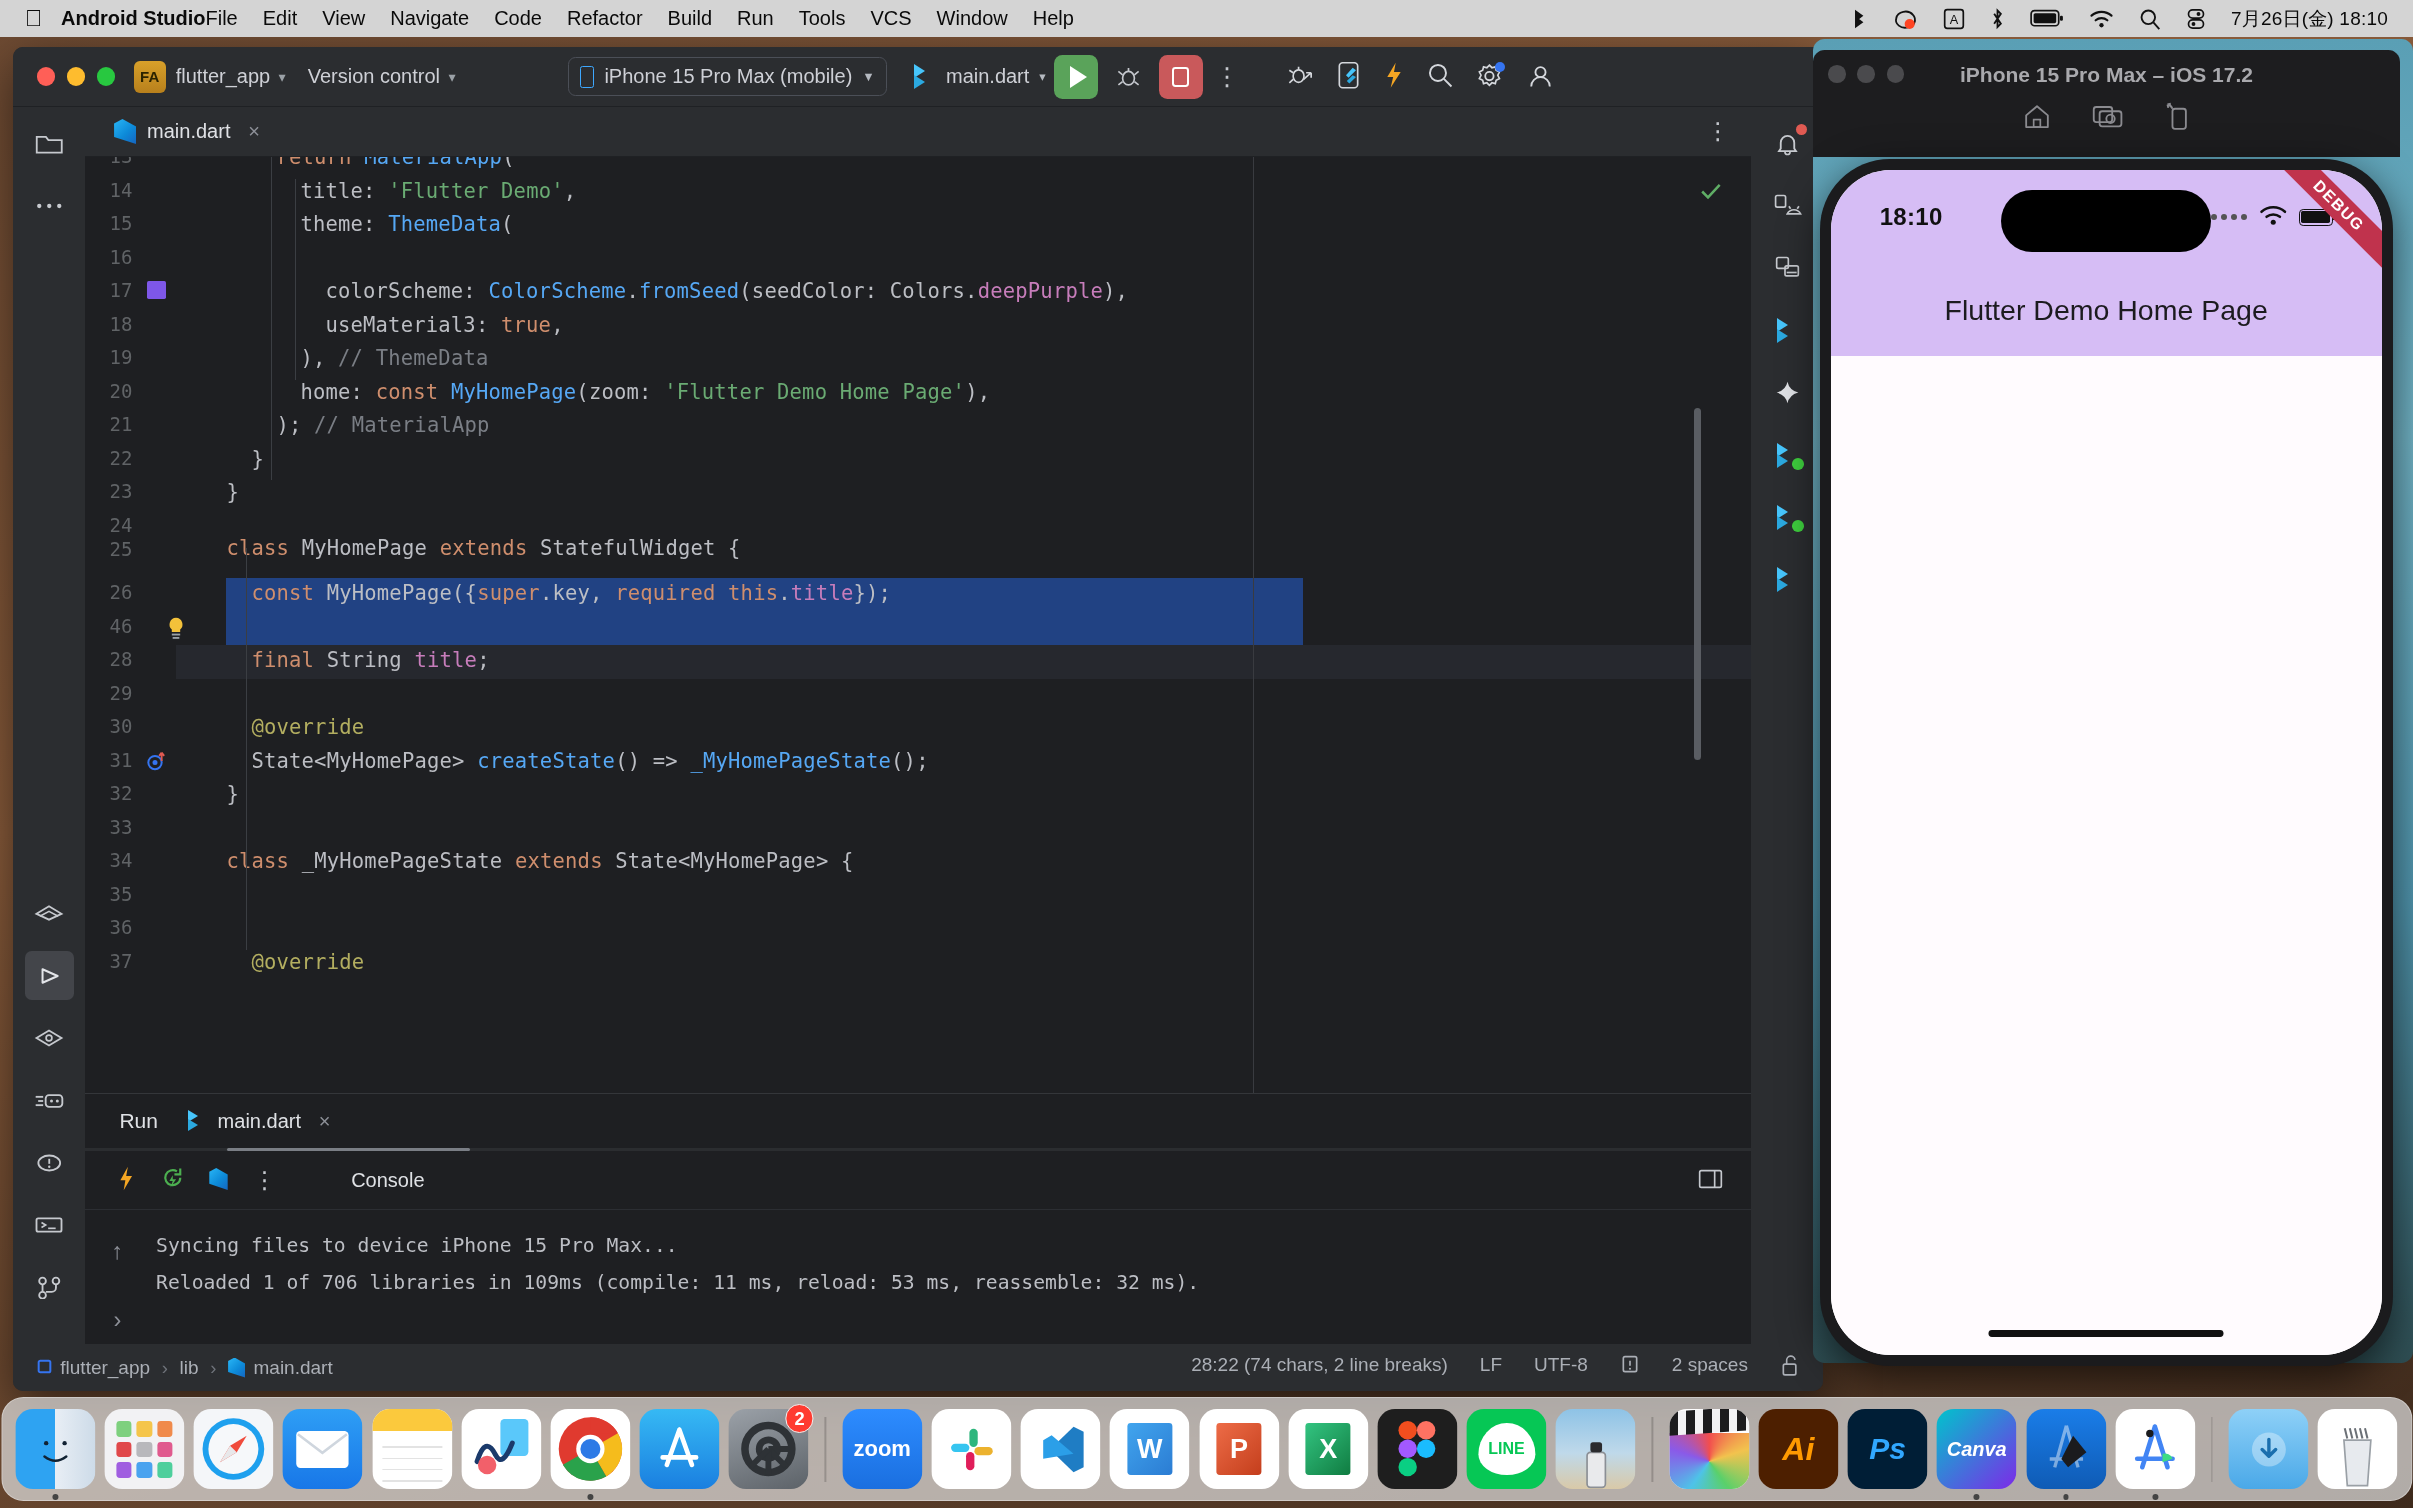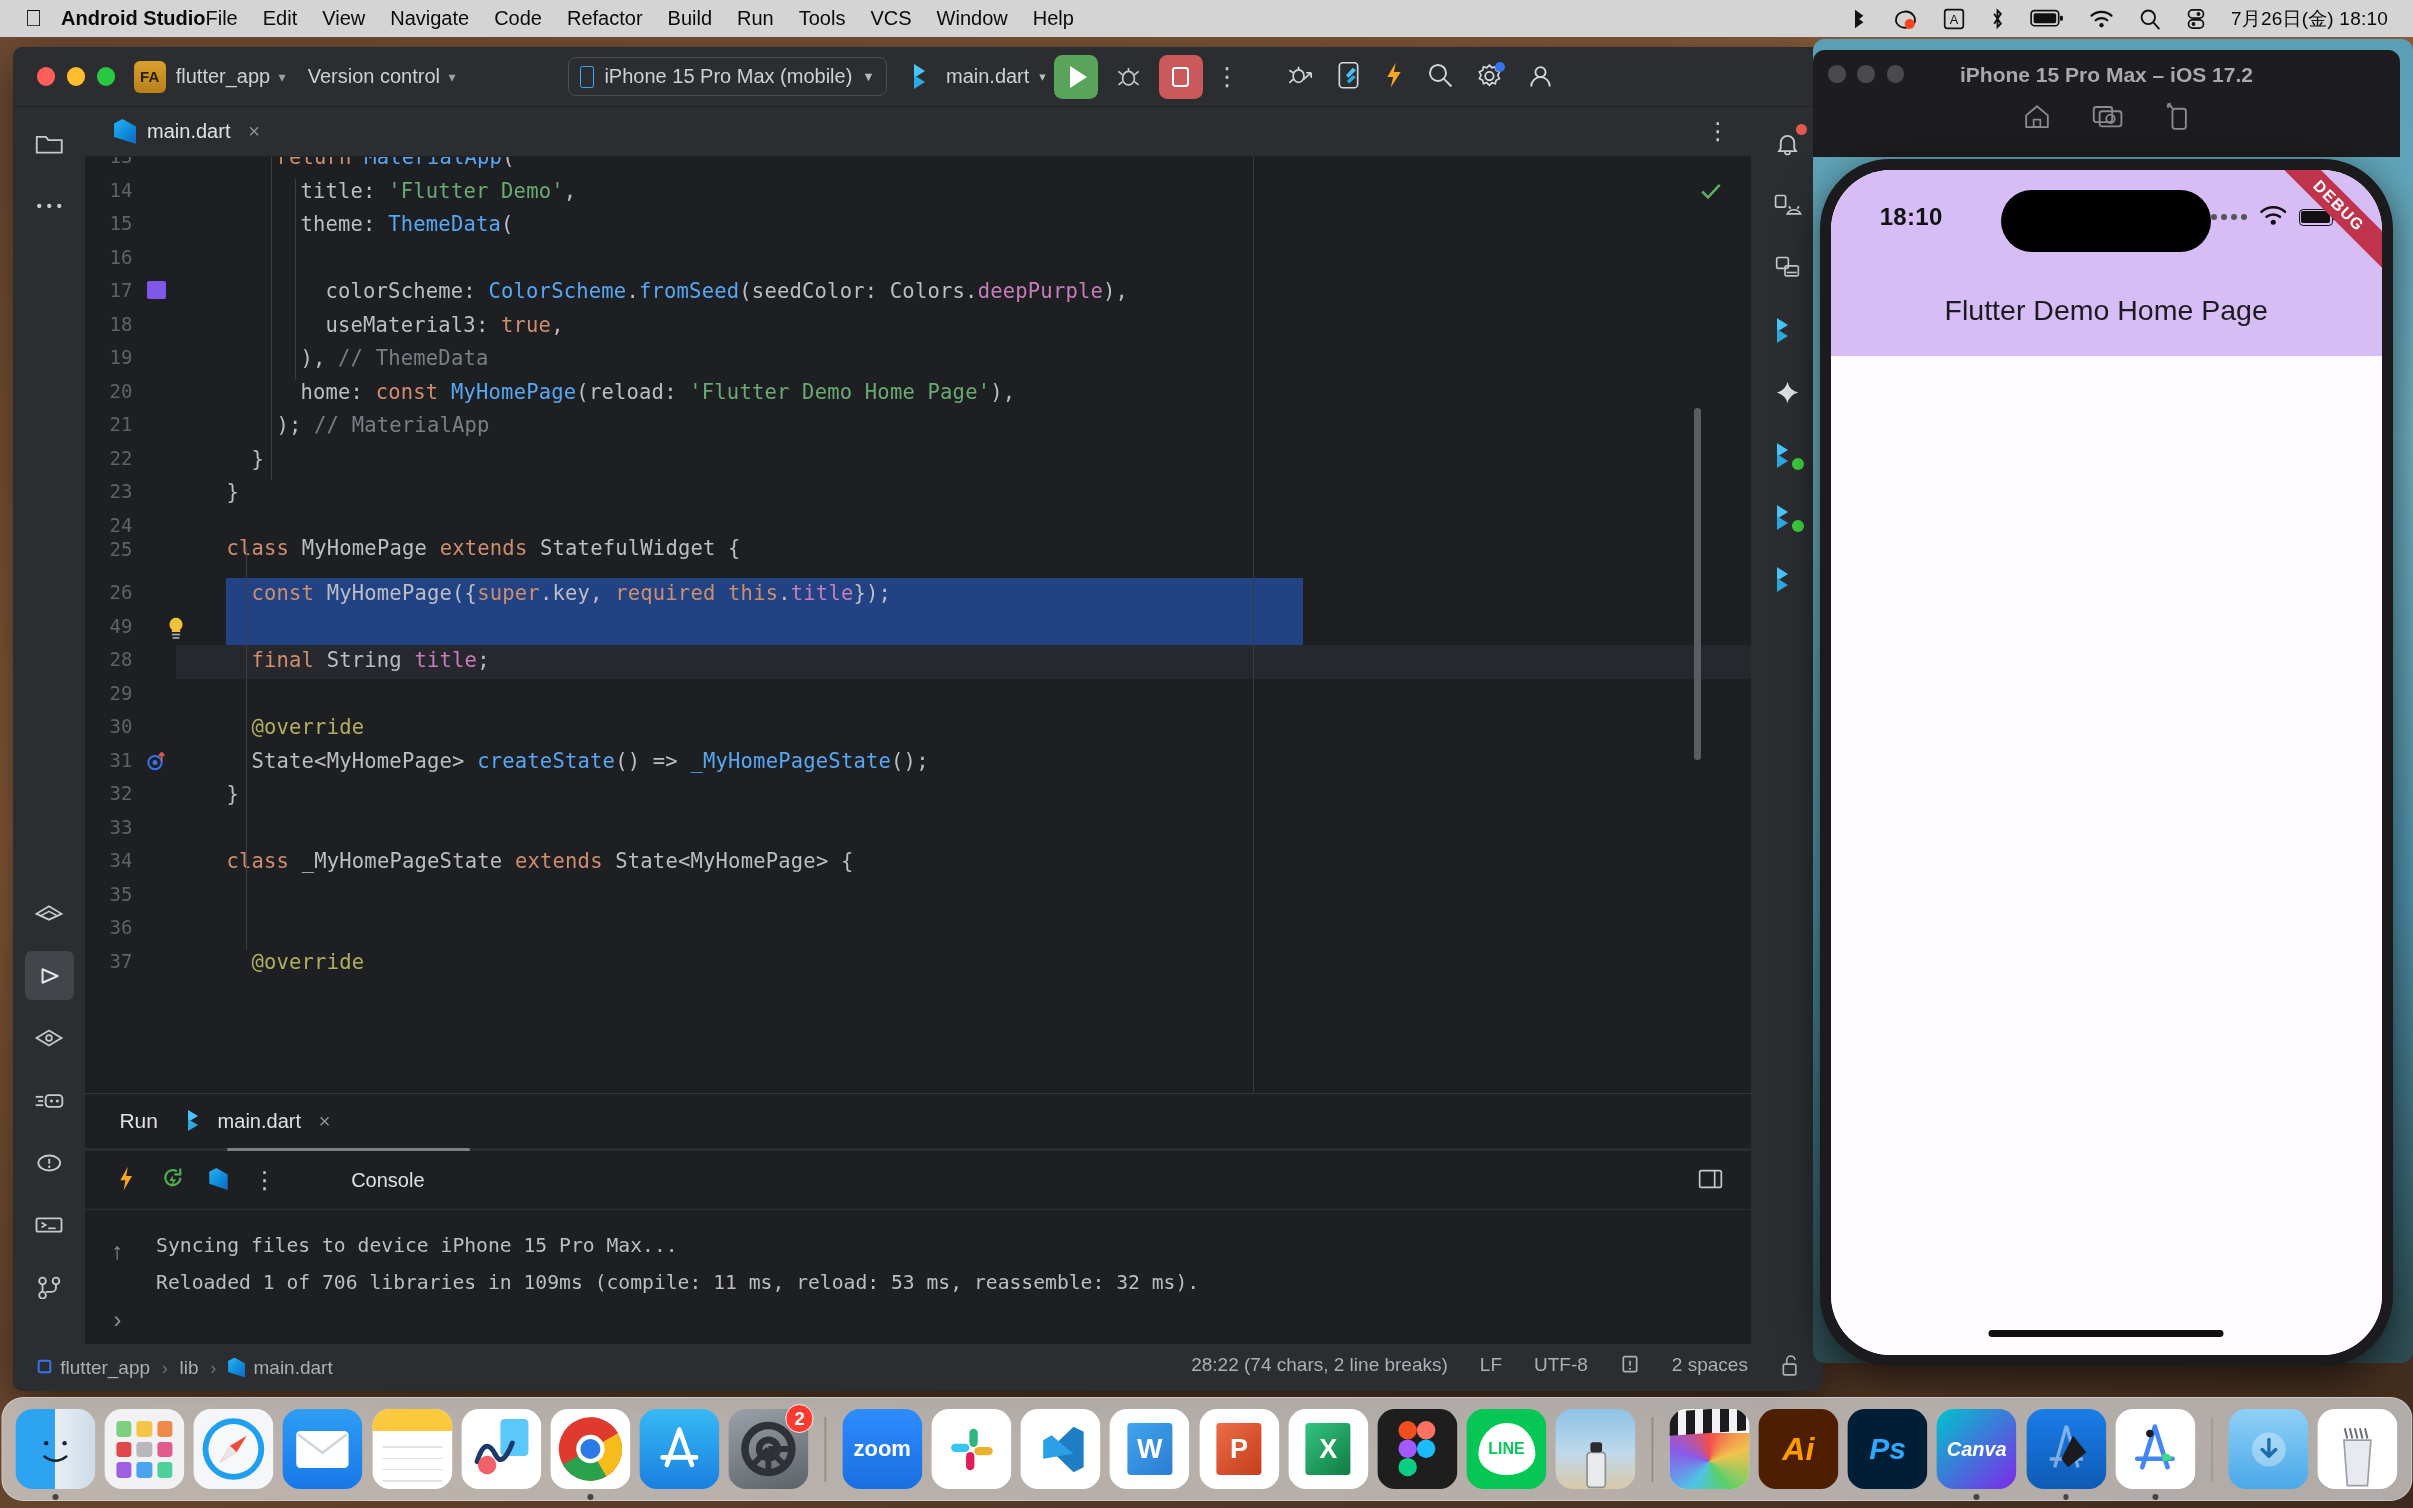"(reload:" span.k-plain { text: reload -> zoom }
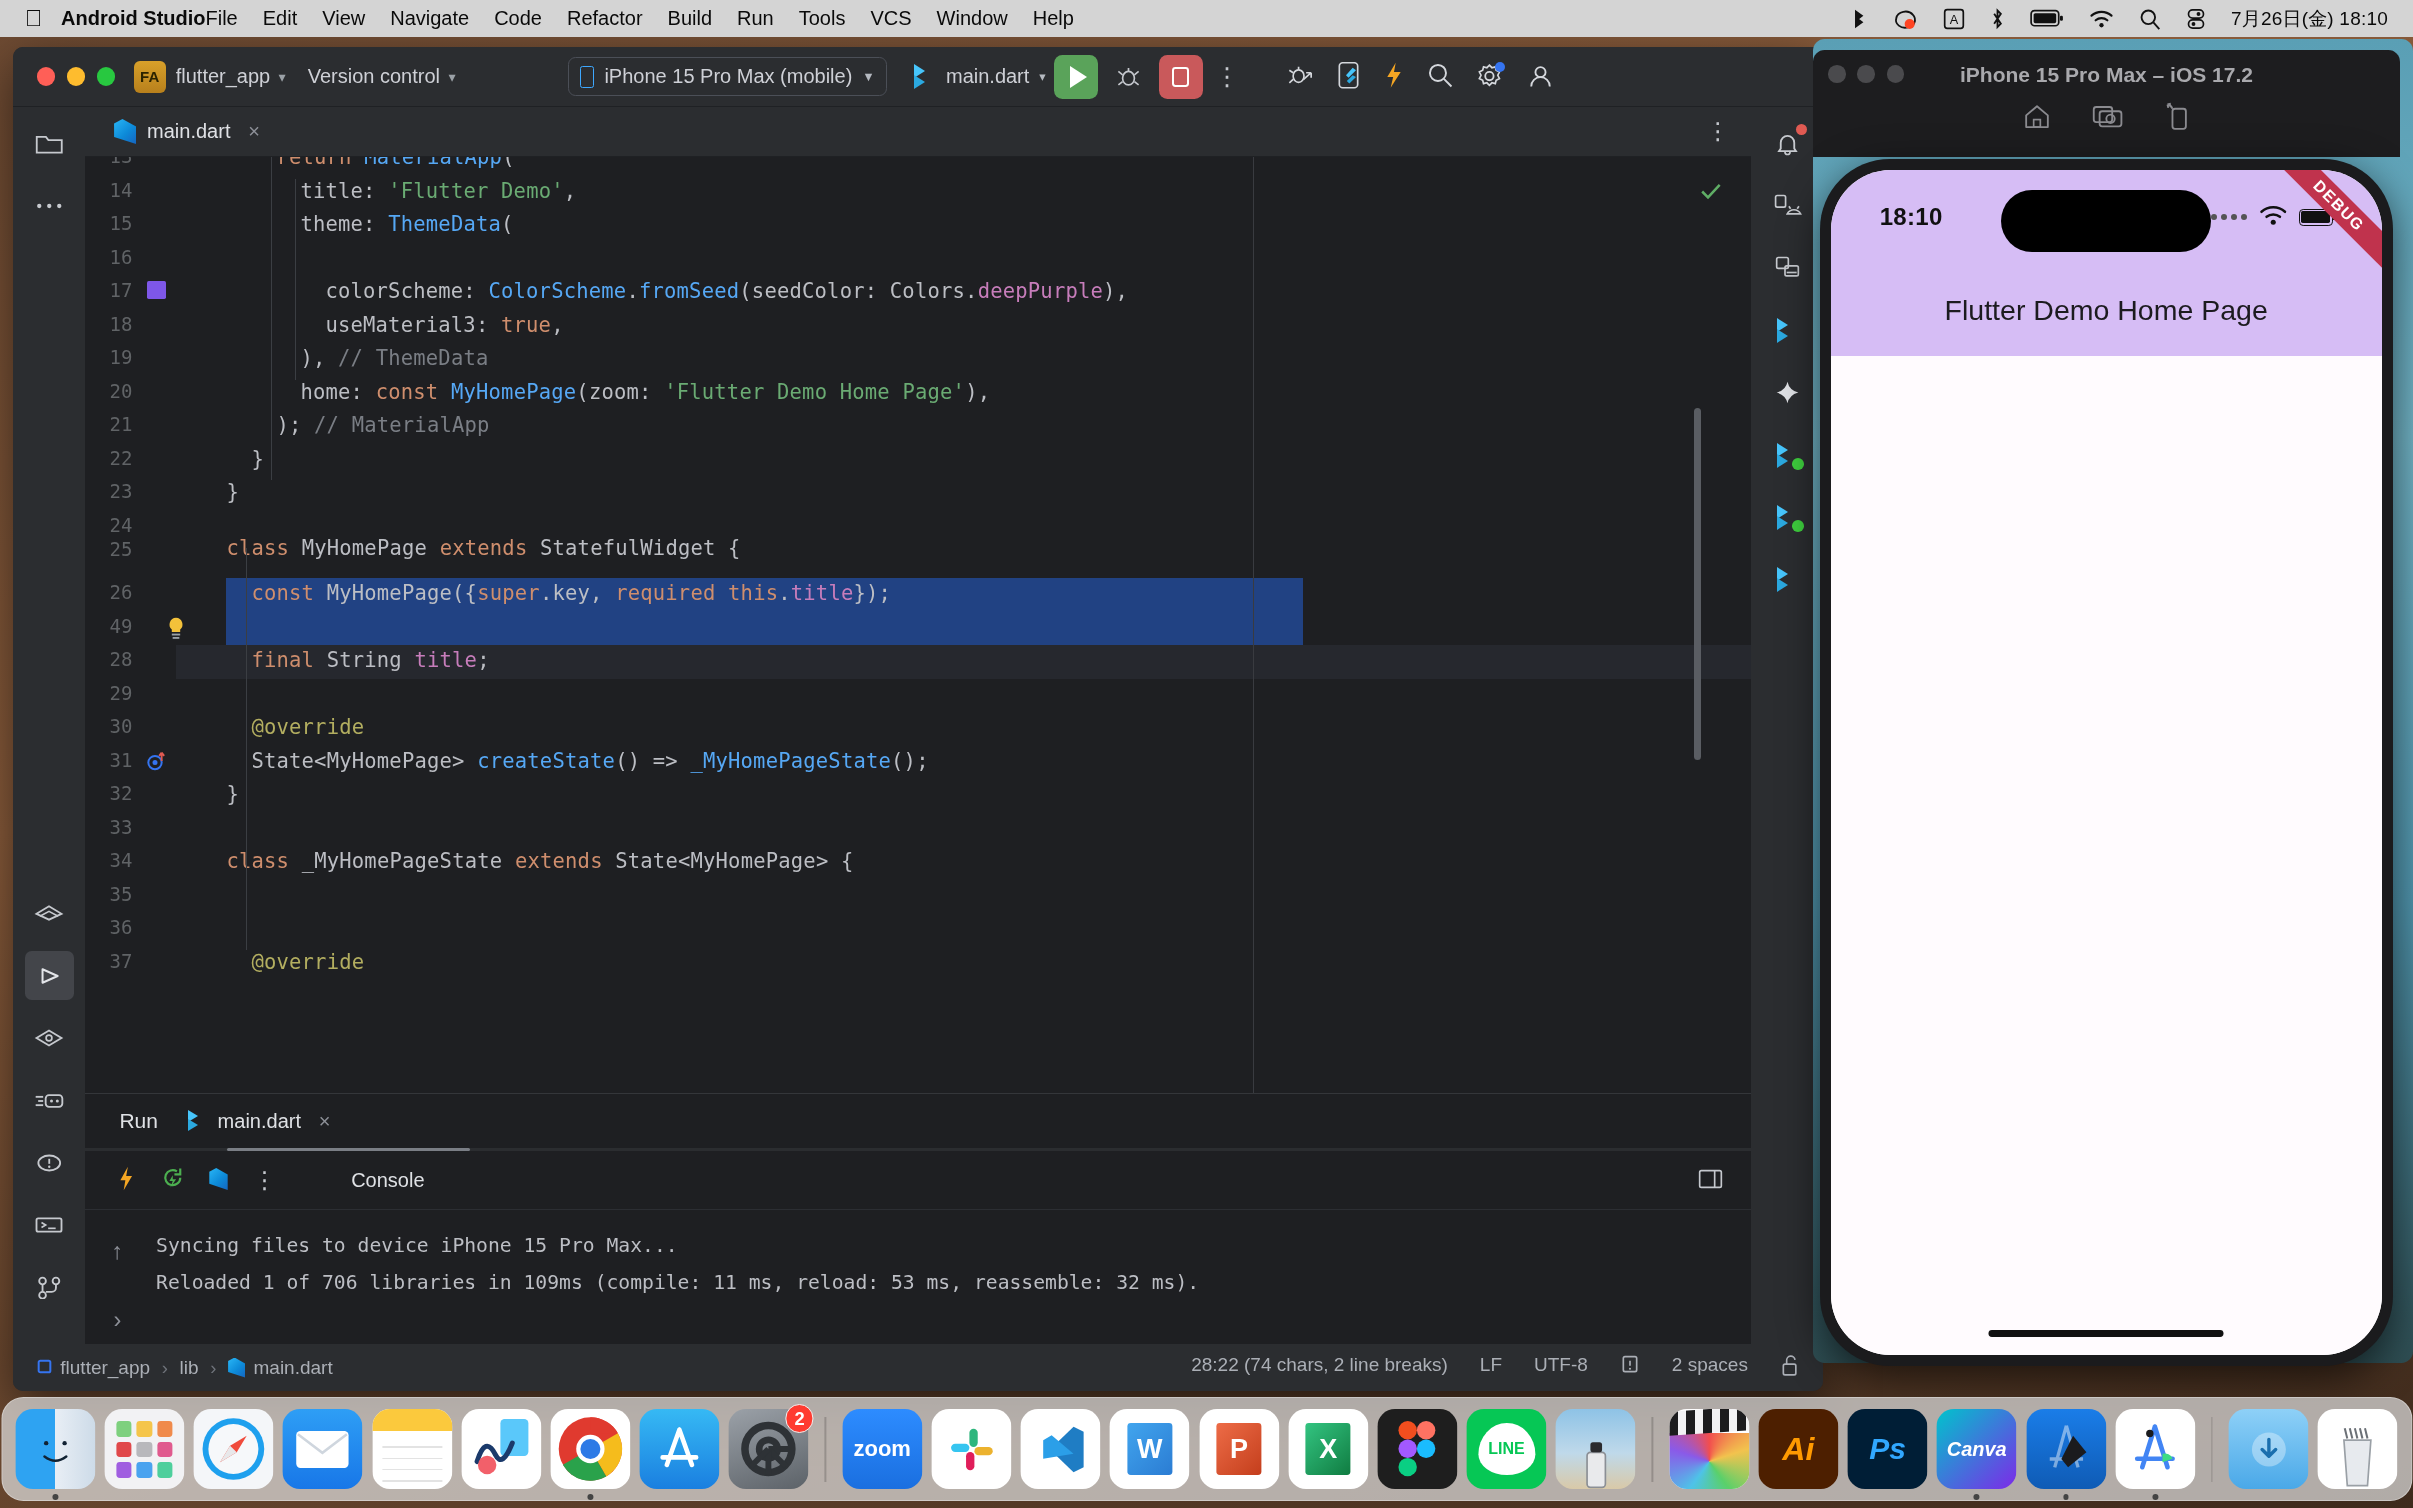"49" div.gln { text: 49 -> 46 }
